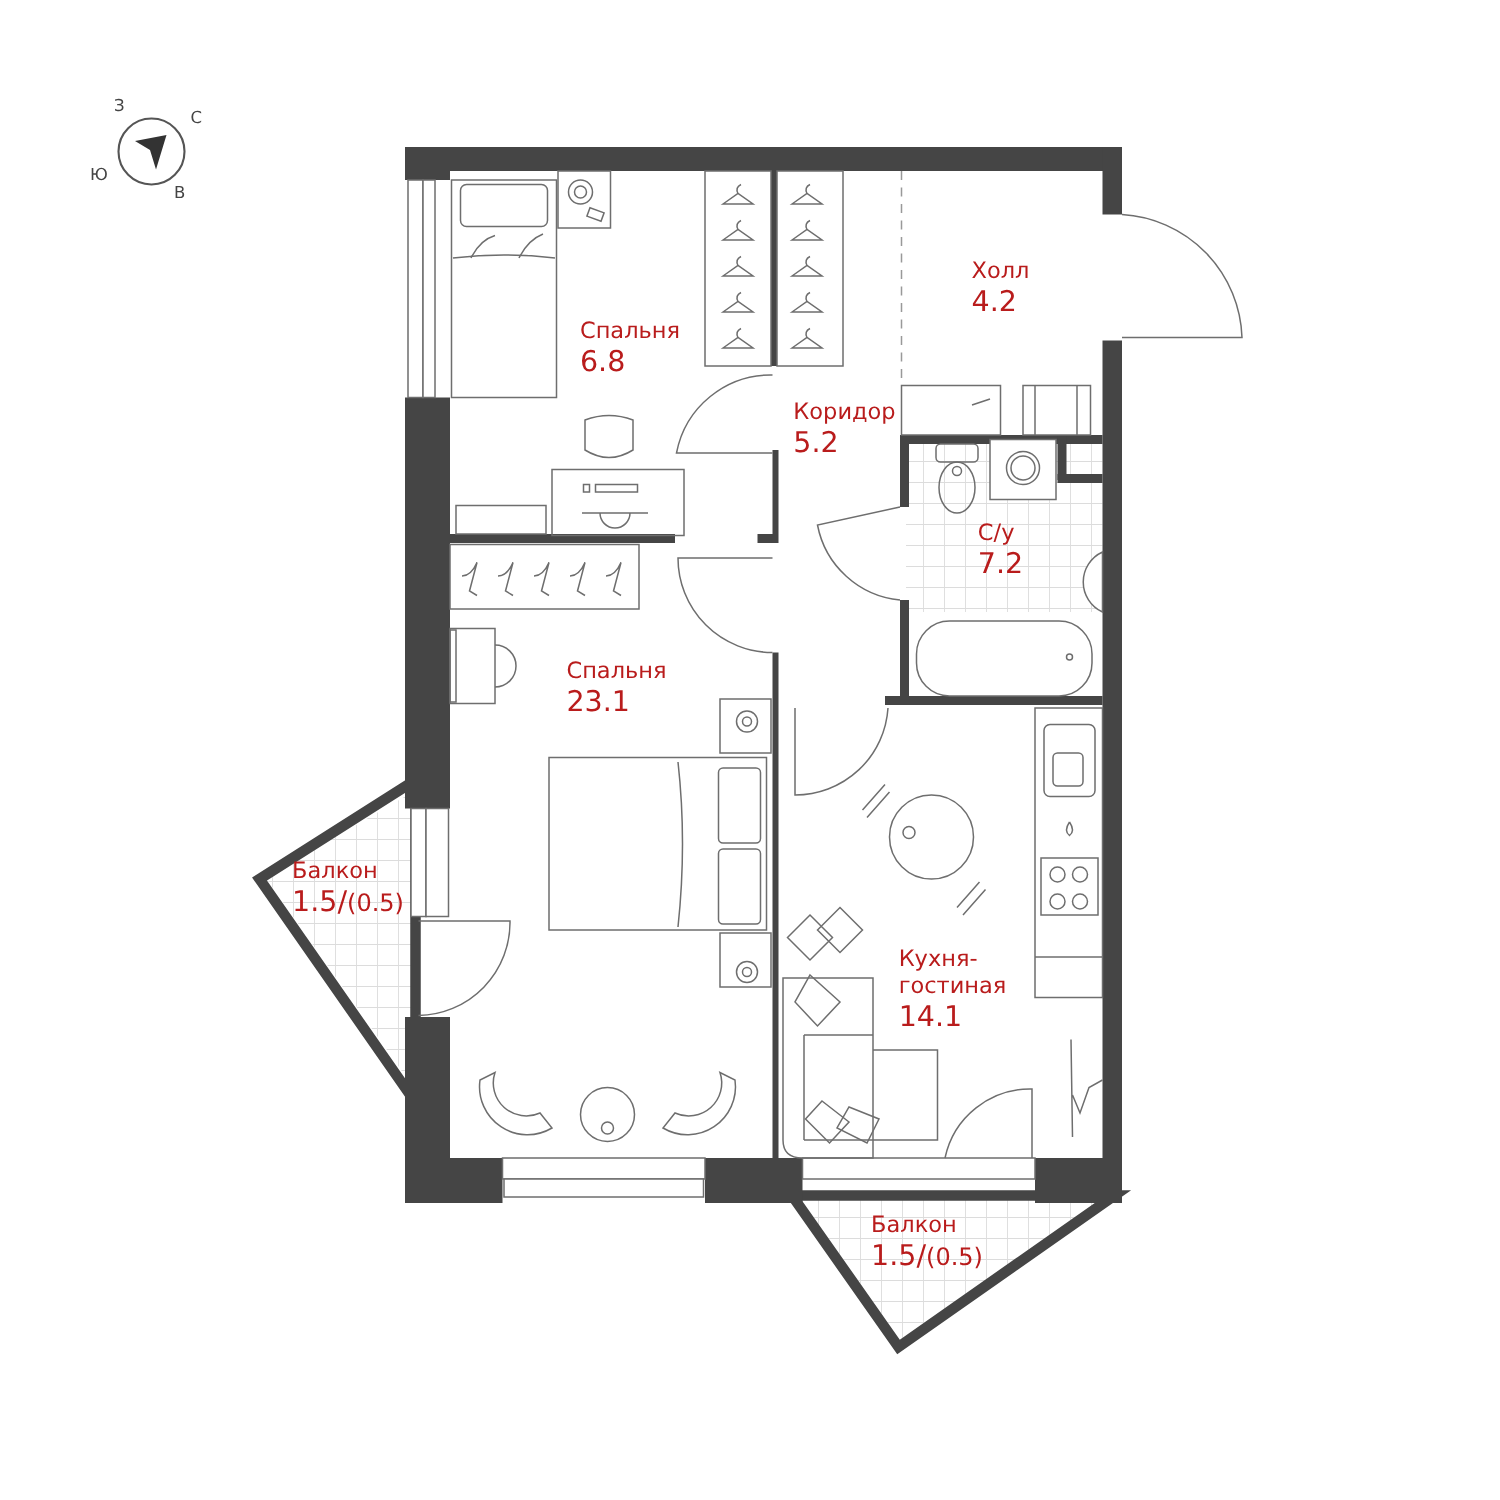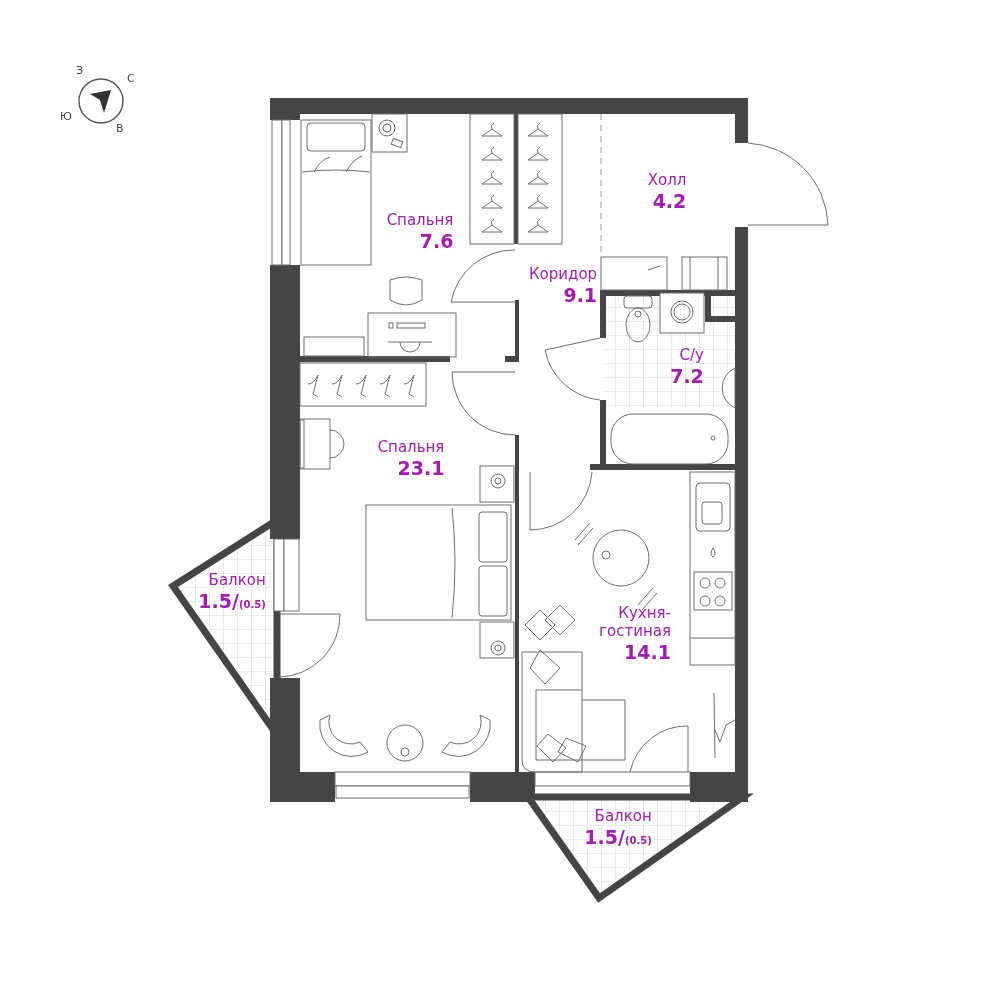"Холл" .lbl { color: #a21caf -> #b91c1c; text-align: right -> left }
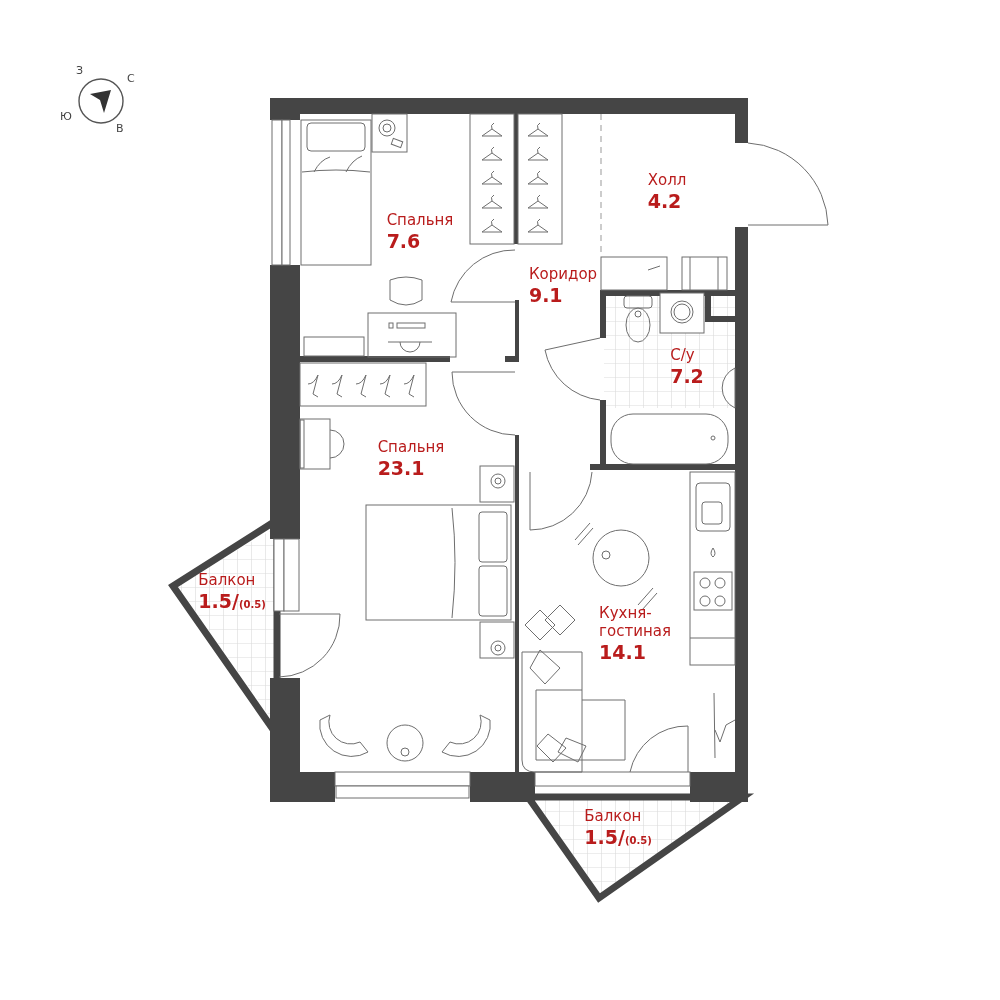"4.2" .lbl .area { font-weight: bold -> normal }
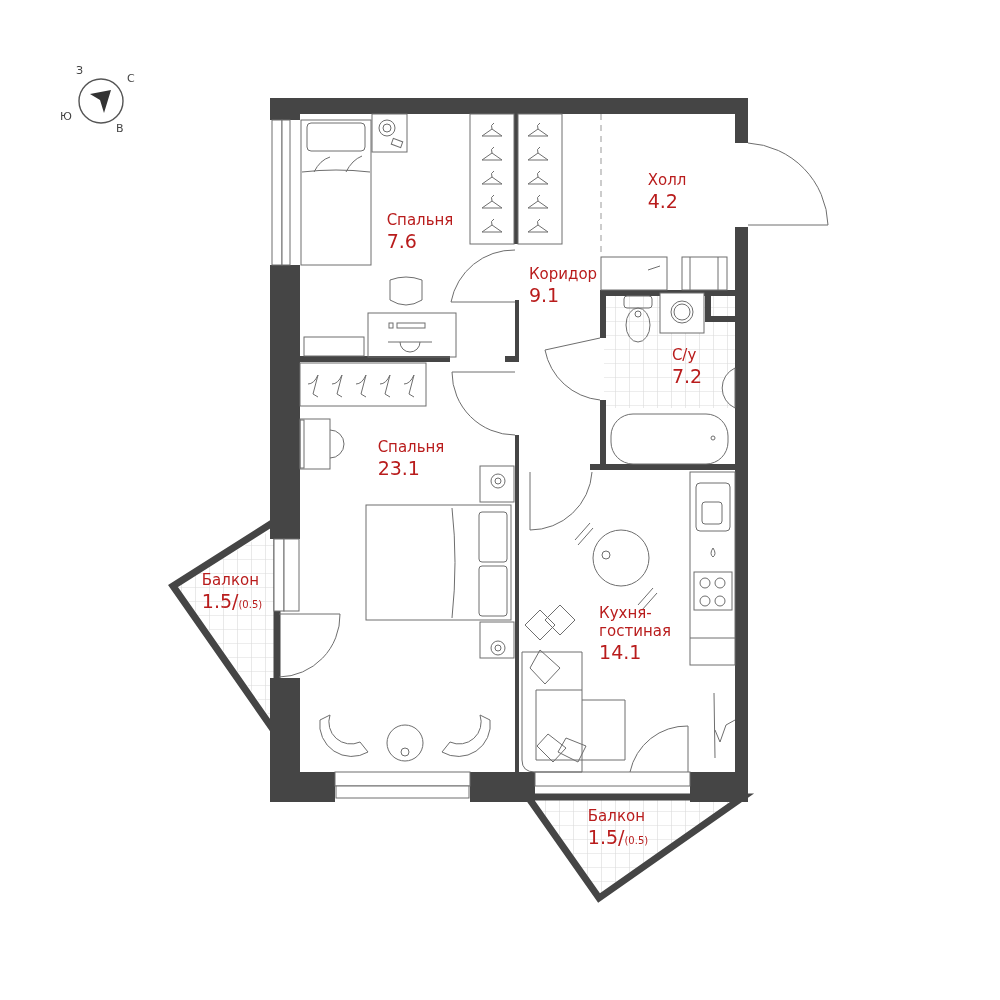"7.6" span.area { text: 7.6 -> 6.8 }
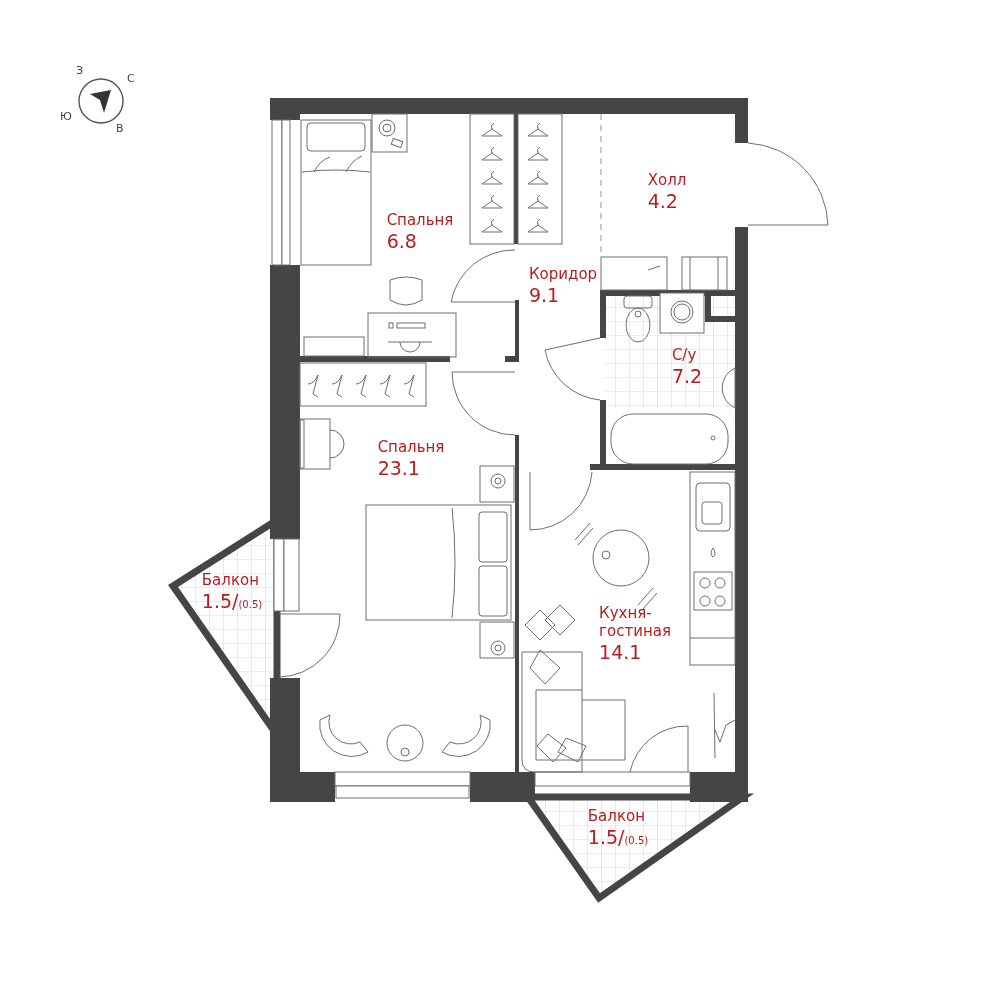"9.1" span.area { text: 9.1 -> 5.2 }
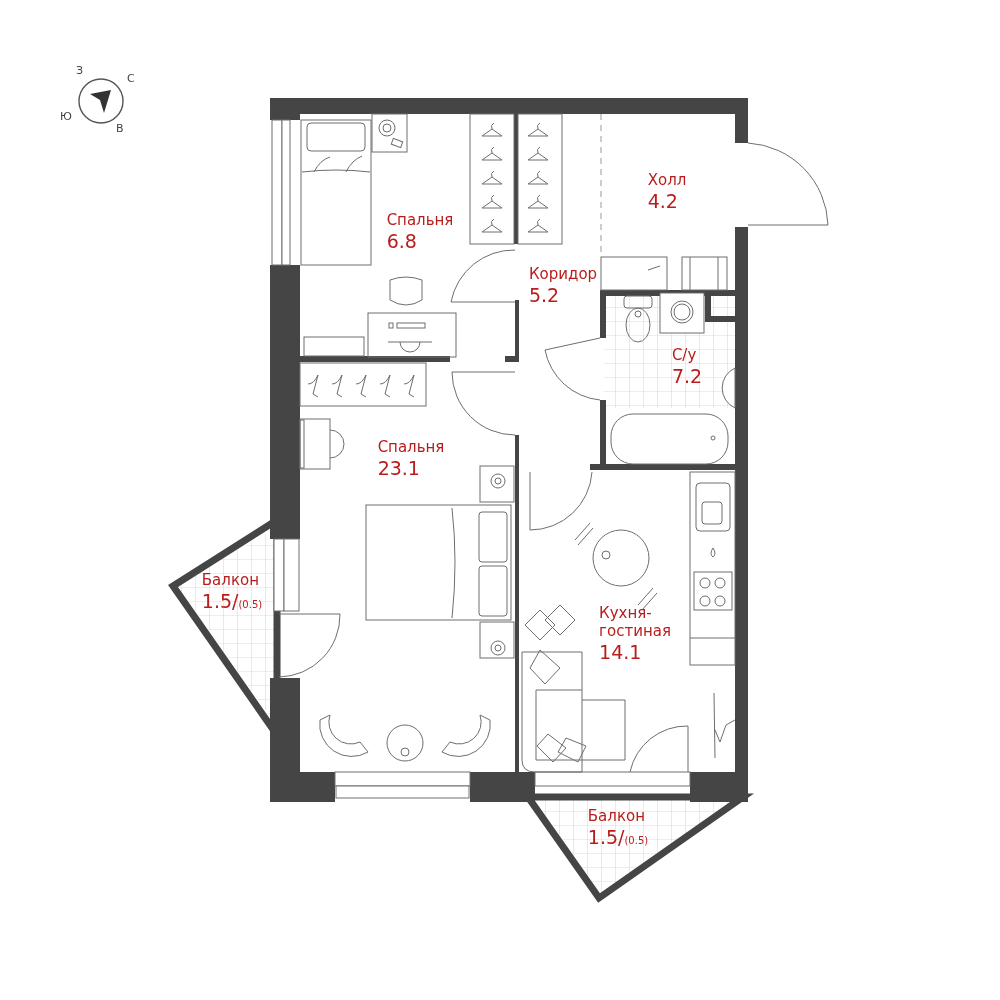"С/у" div.lbl { margin-left: 20px -> none }
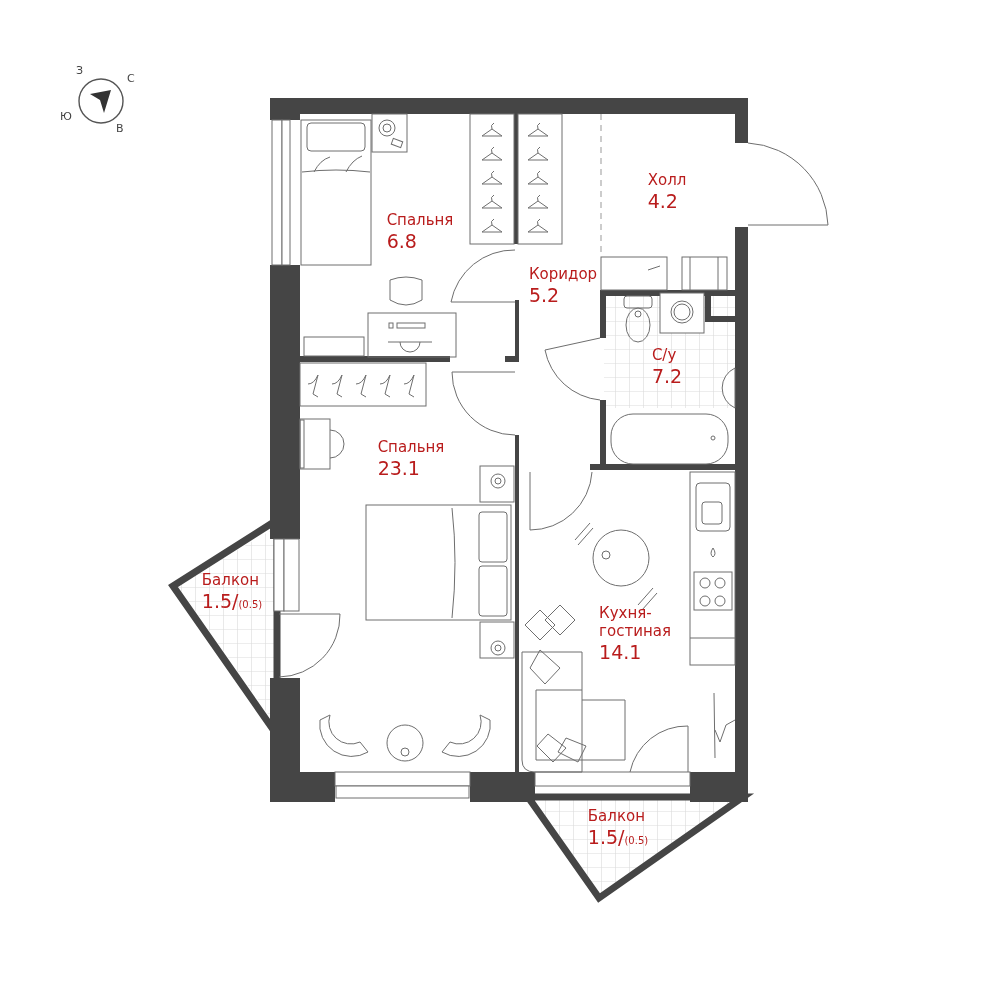"(0.5)" .lbl .area small { font-size: 10px -> 16px }
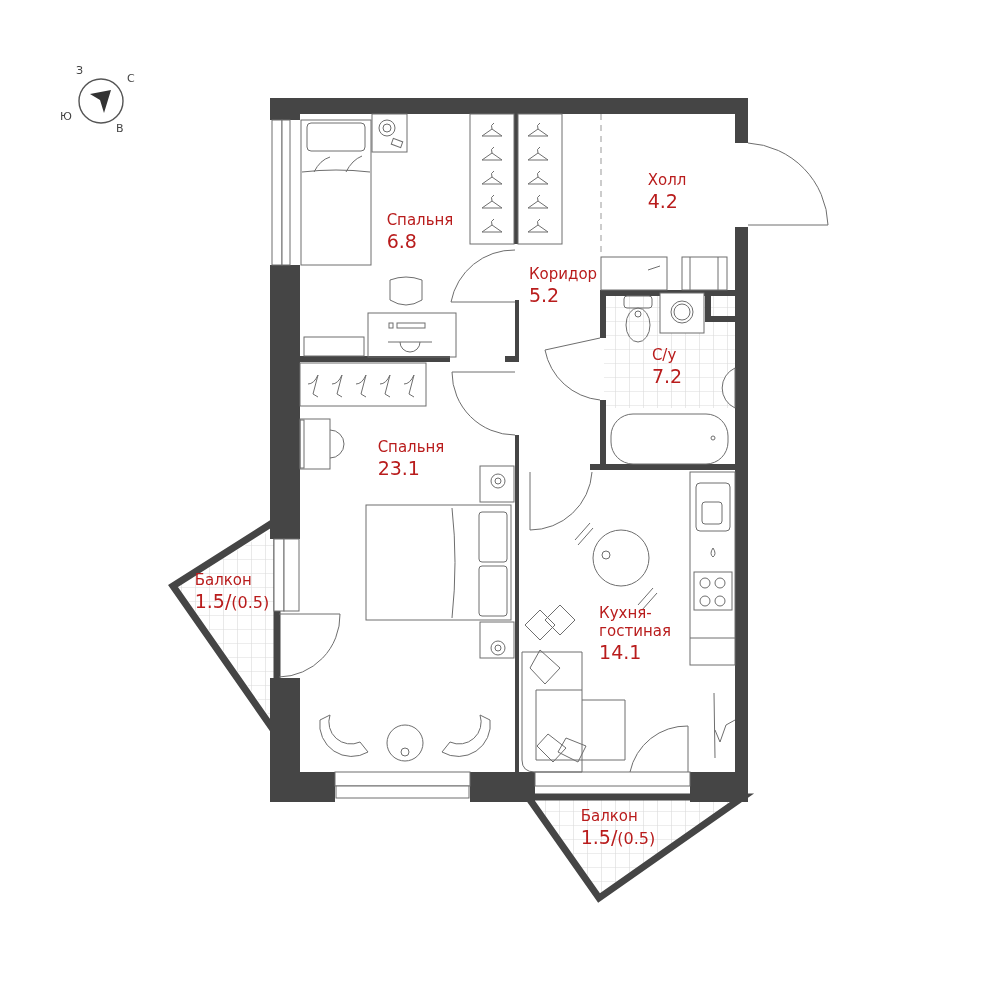"Кухня-" div.lbl { top: 604px -> 630px }
